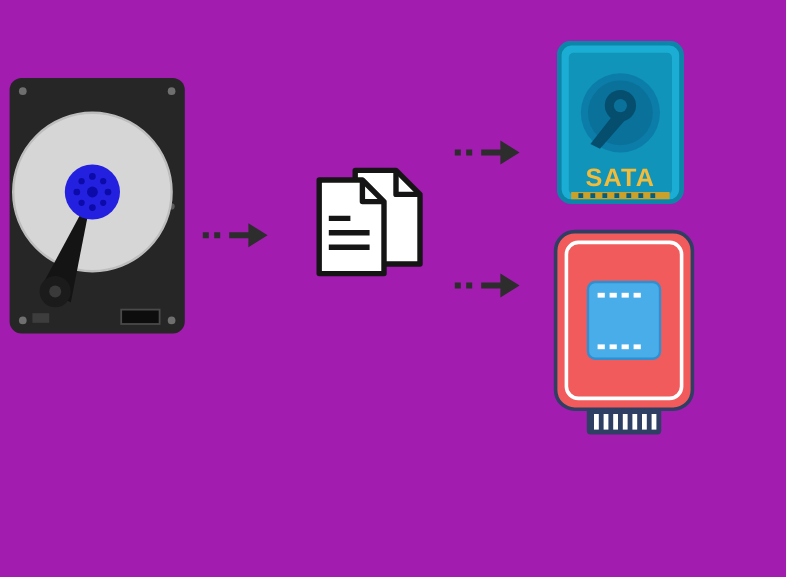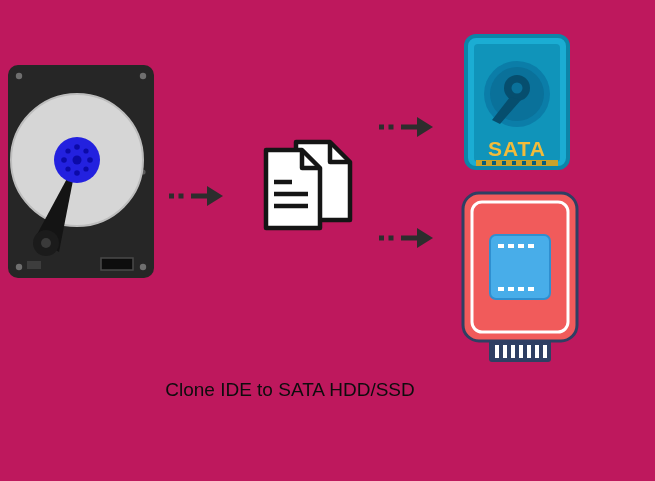"SATA" .canvas { background: #be185d -> #a21caf }
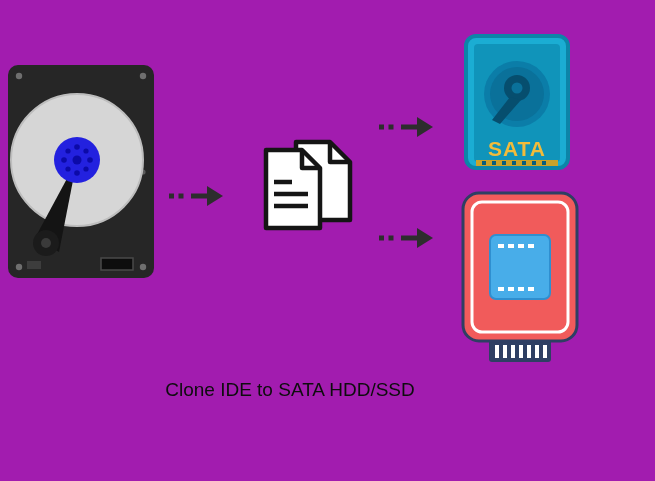"Clone IDE to SATA HDD/SSD" div.caption { html: <div>Clone IDE to SATA HDD/SSD</div> -> none }
